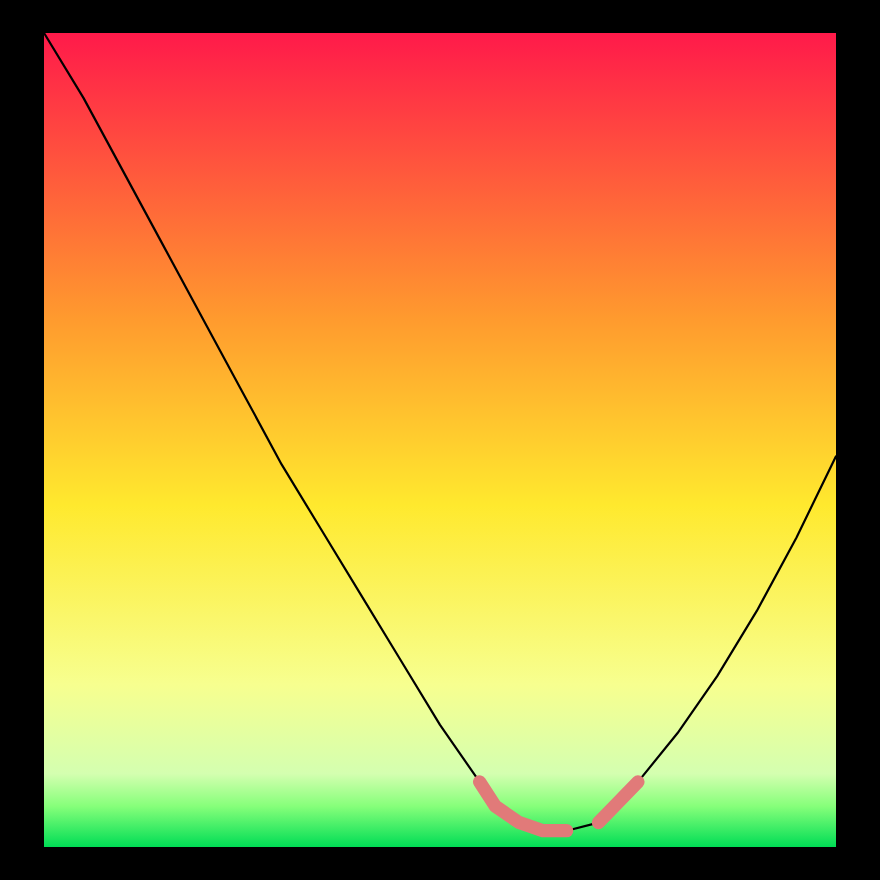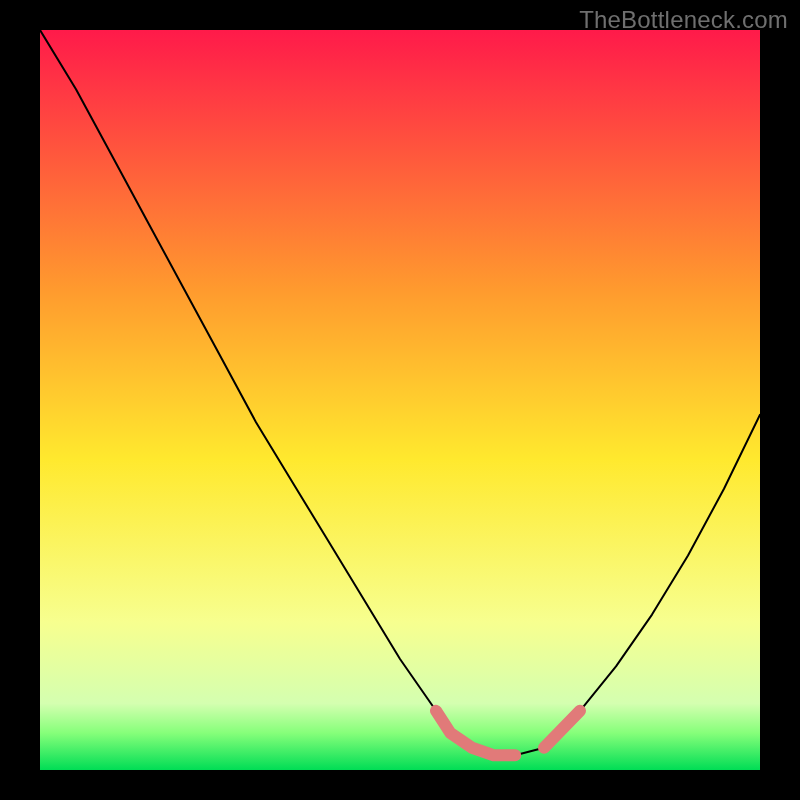"TheBottleneck.com" div.watermark { html: <div>TheBottleneck.com</div> -> none }
